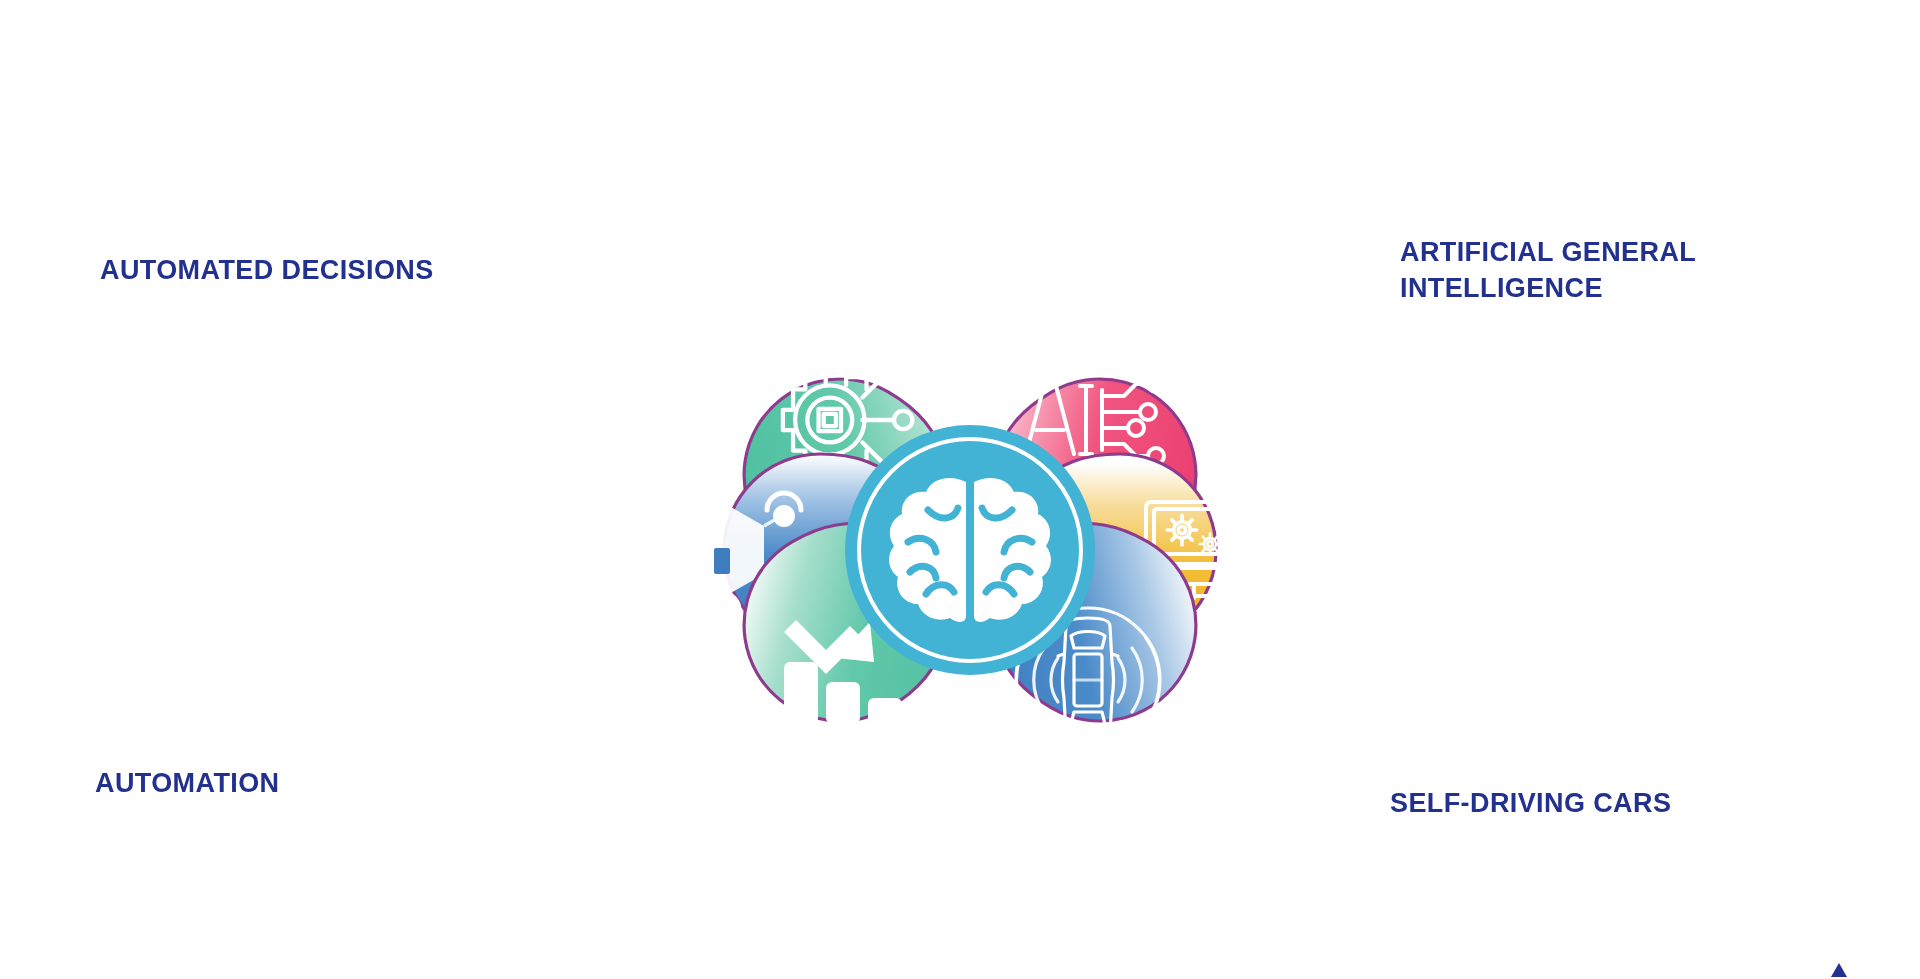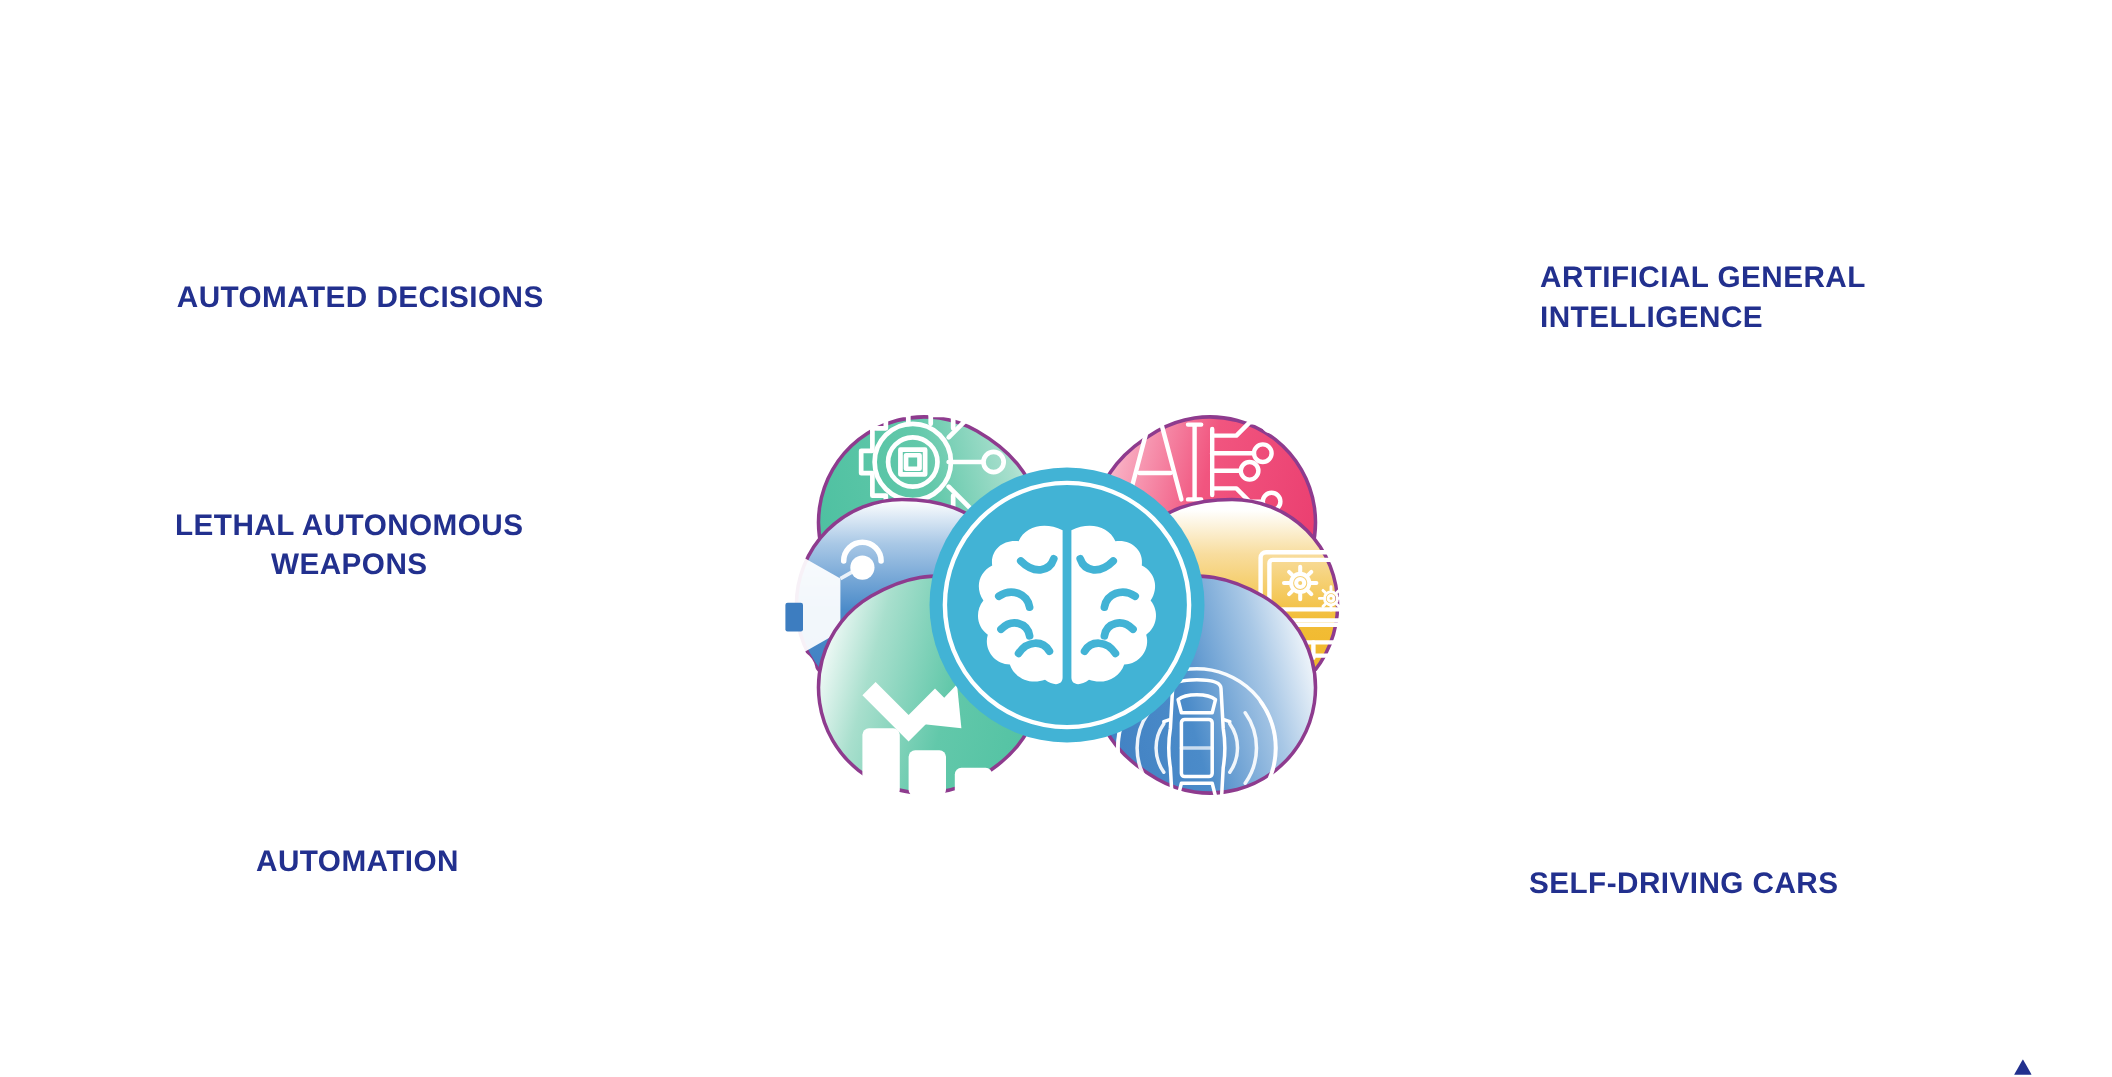"AUTOMATED DECISIONS" .label.left { text-align: center -> left }
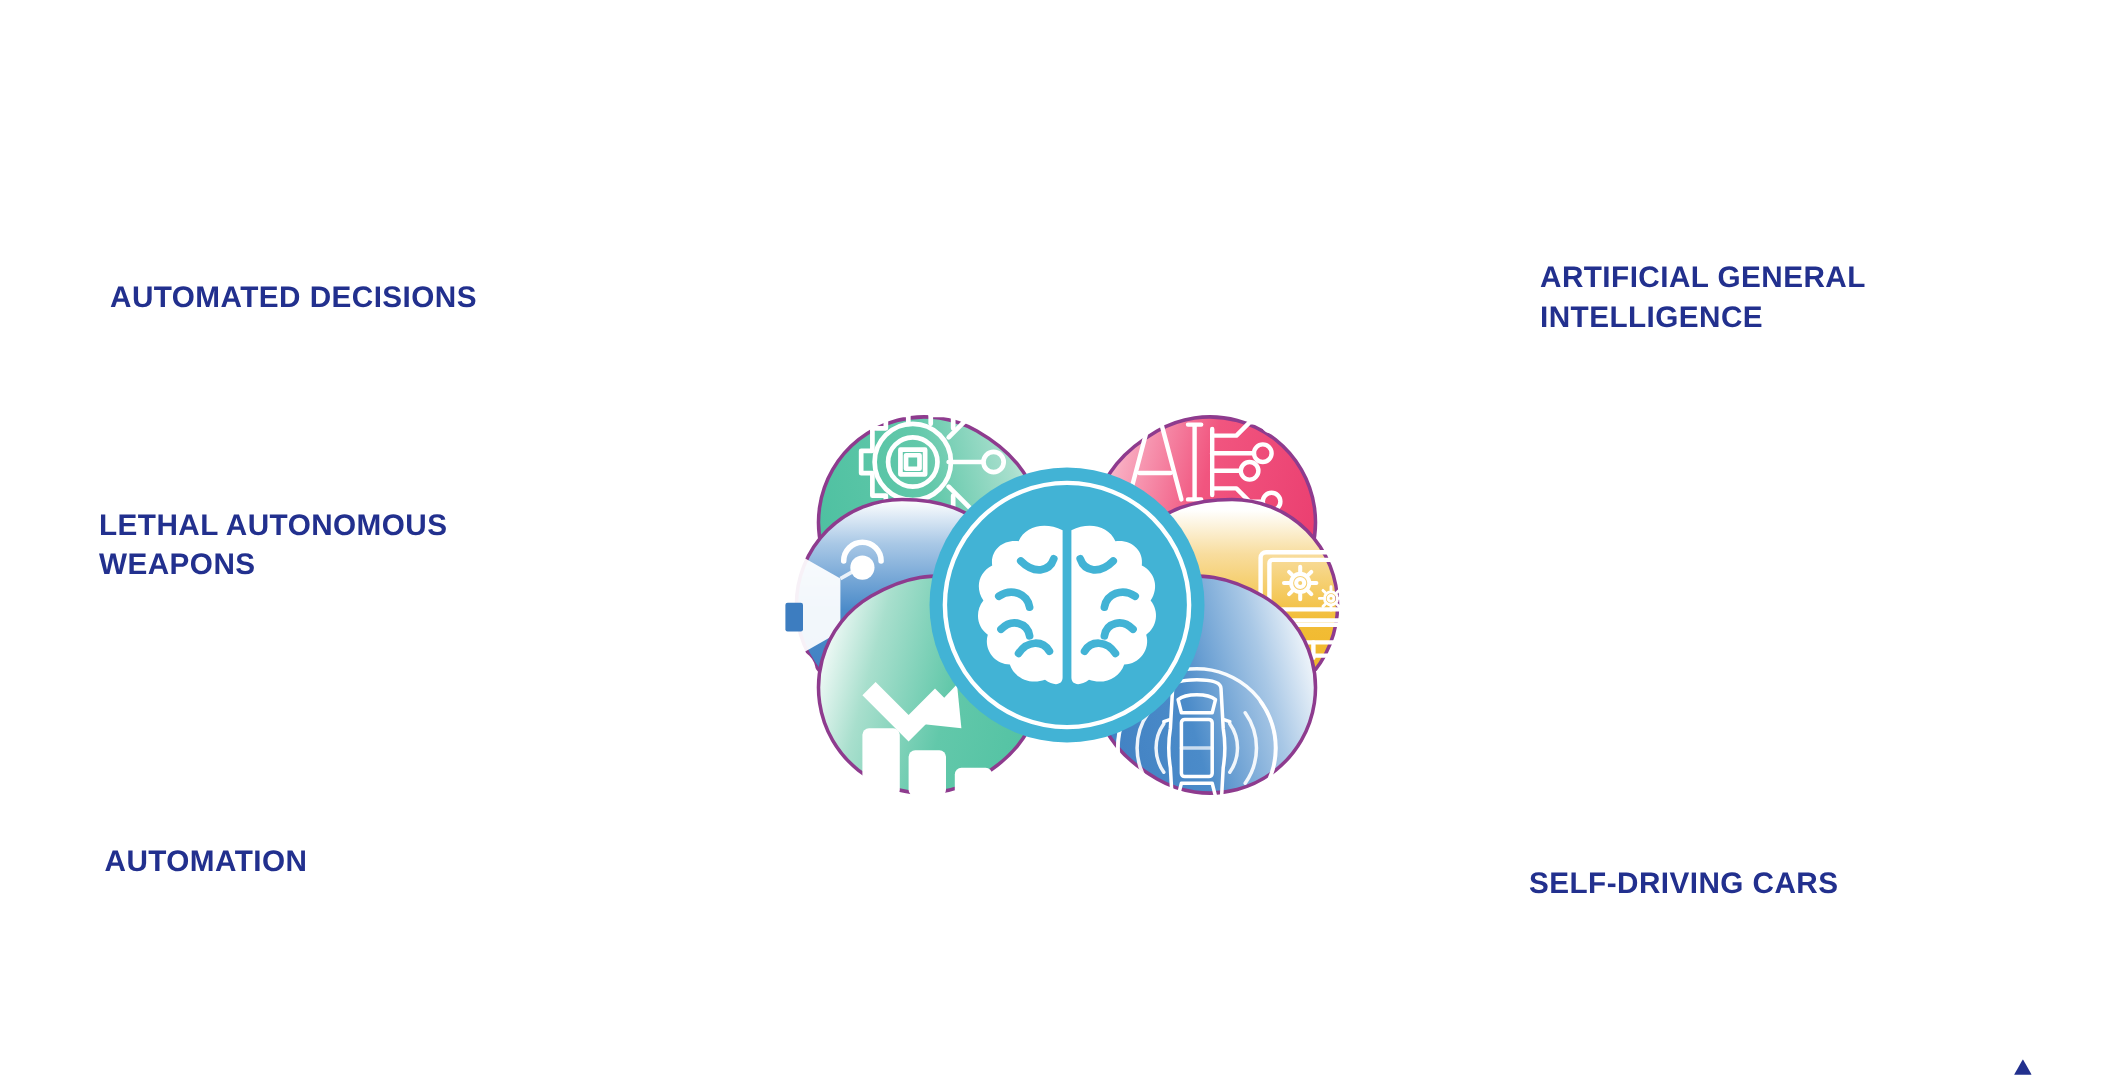"LETHAL AUTONOMOUS" div.label { html: <div> <div>LETHAL AUTONOMOUS</div> <div>WEAPONS</div> </div> -> none }
